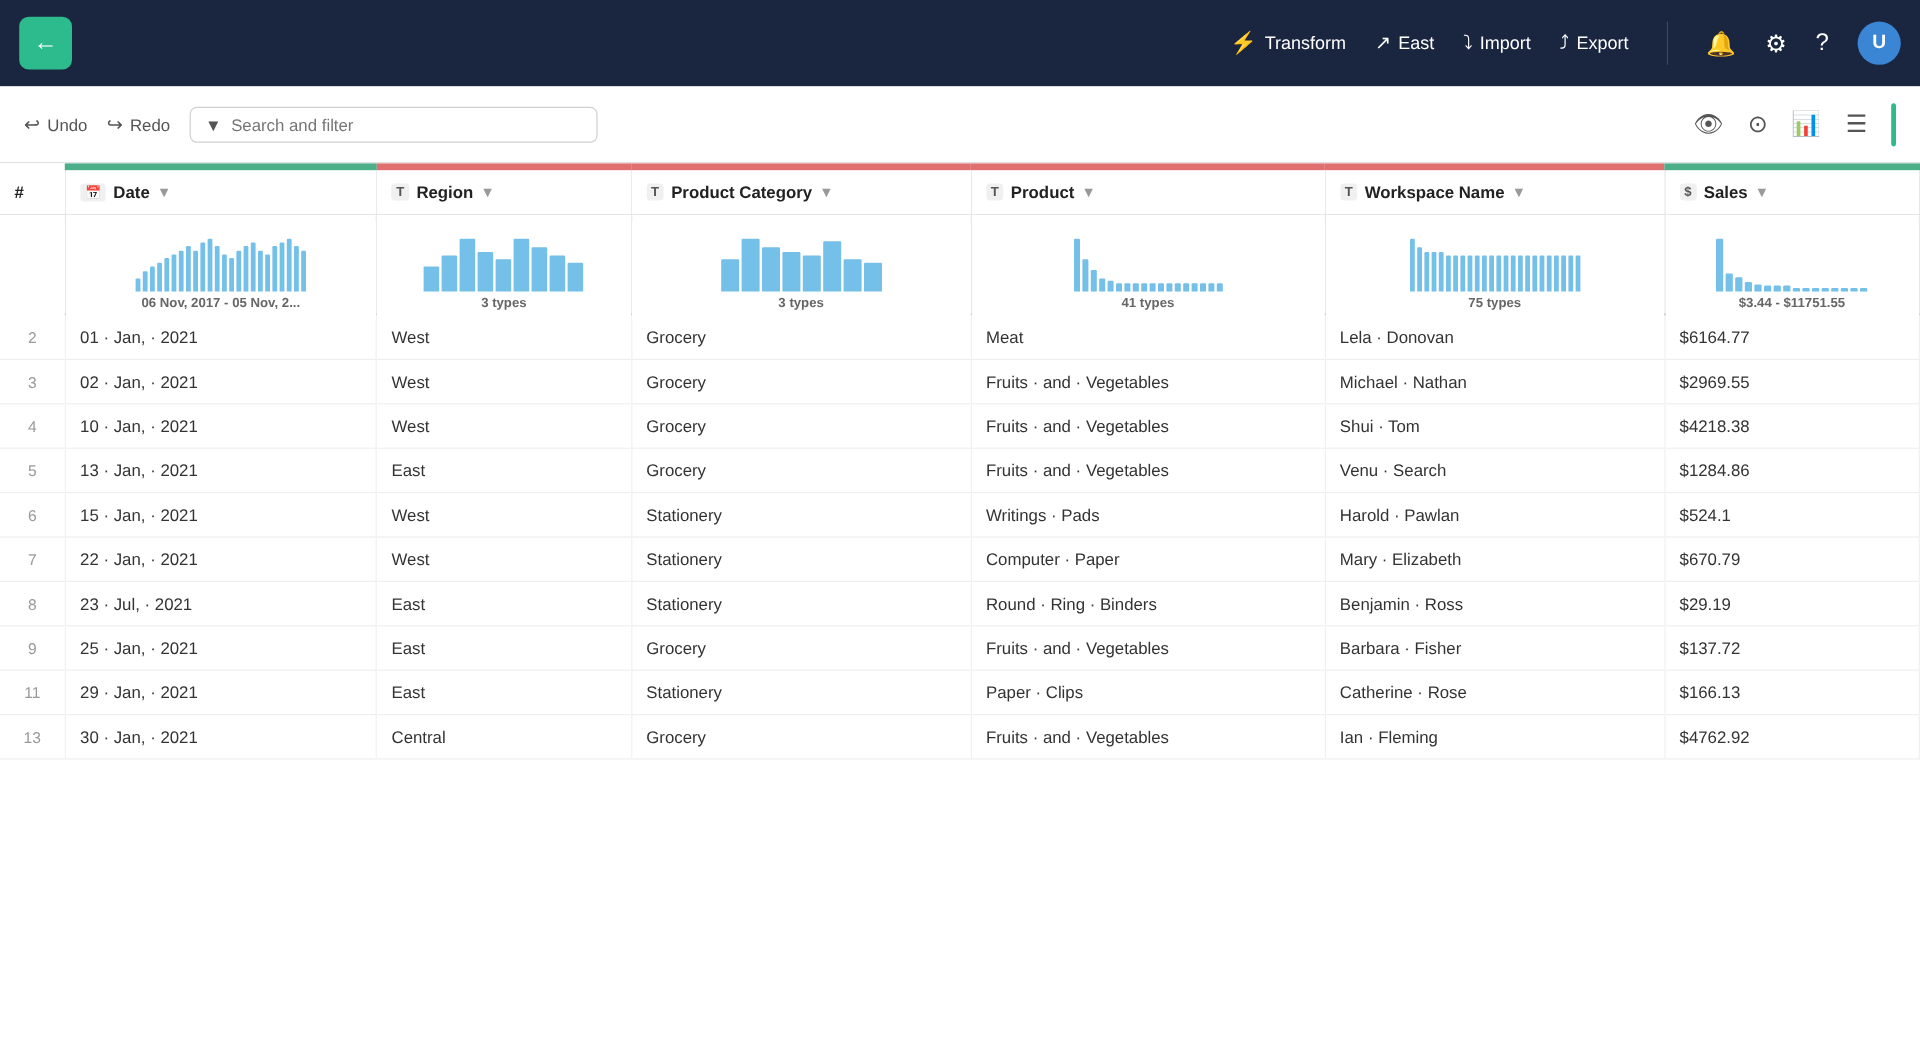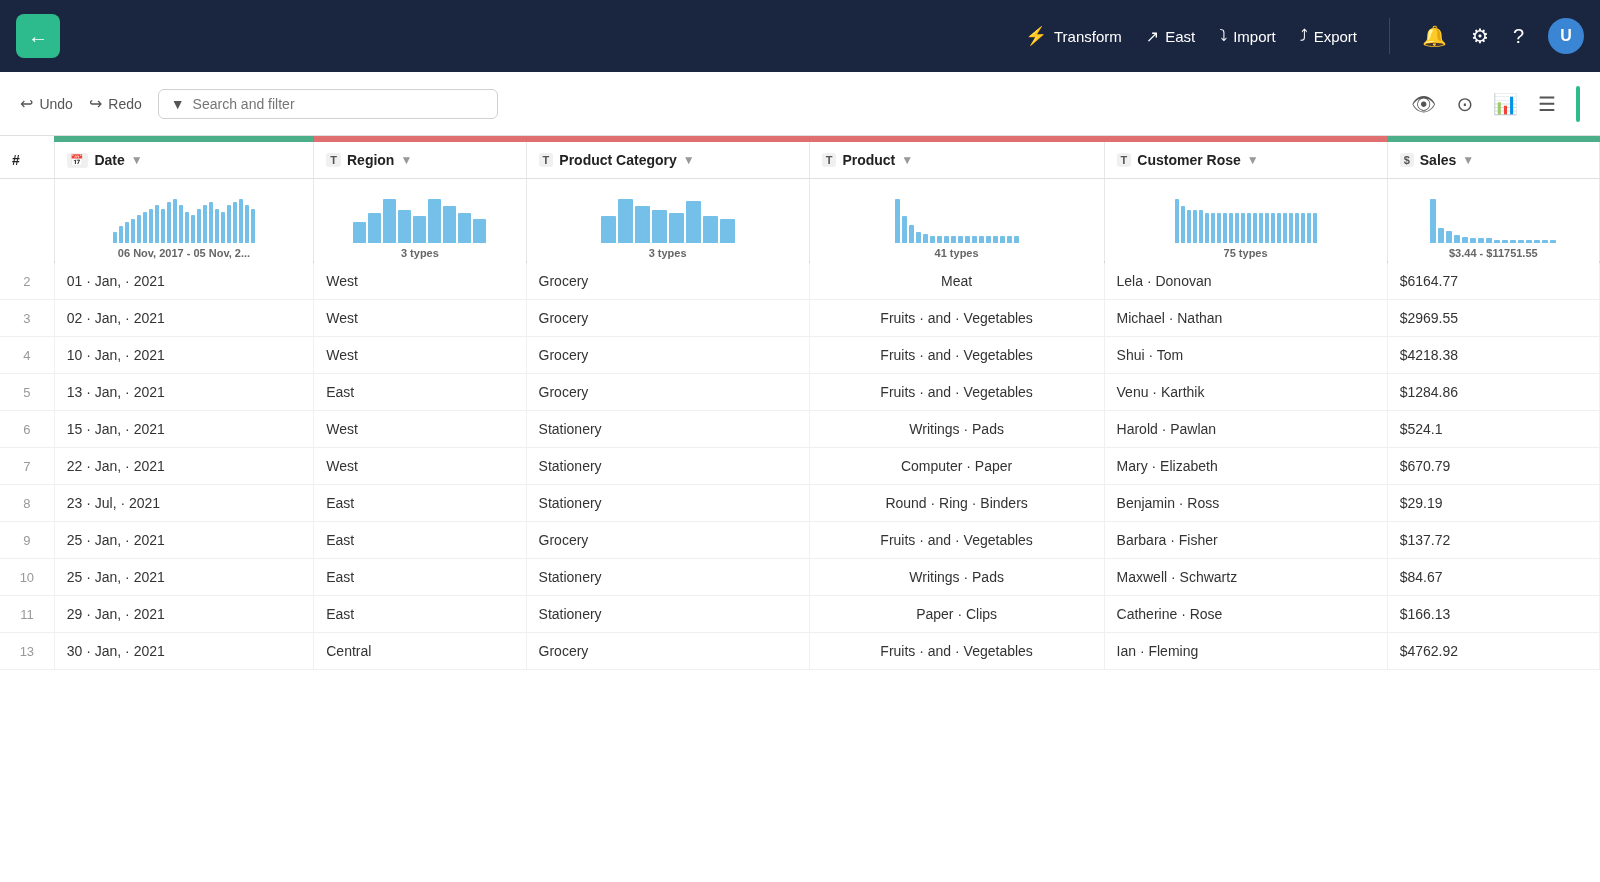"Customer Rose" span { text: Customer Rose -> Workspace Name }
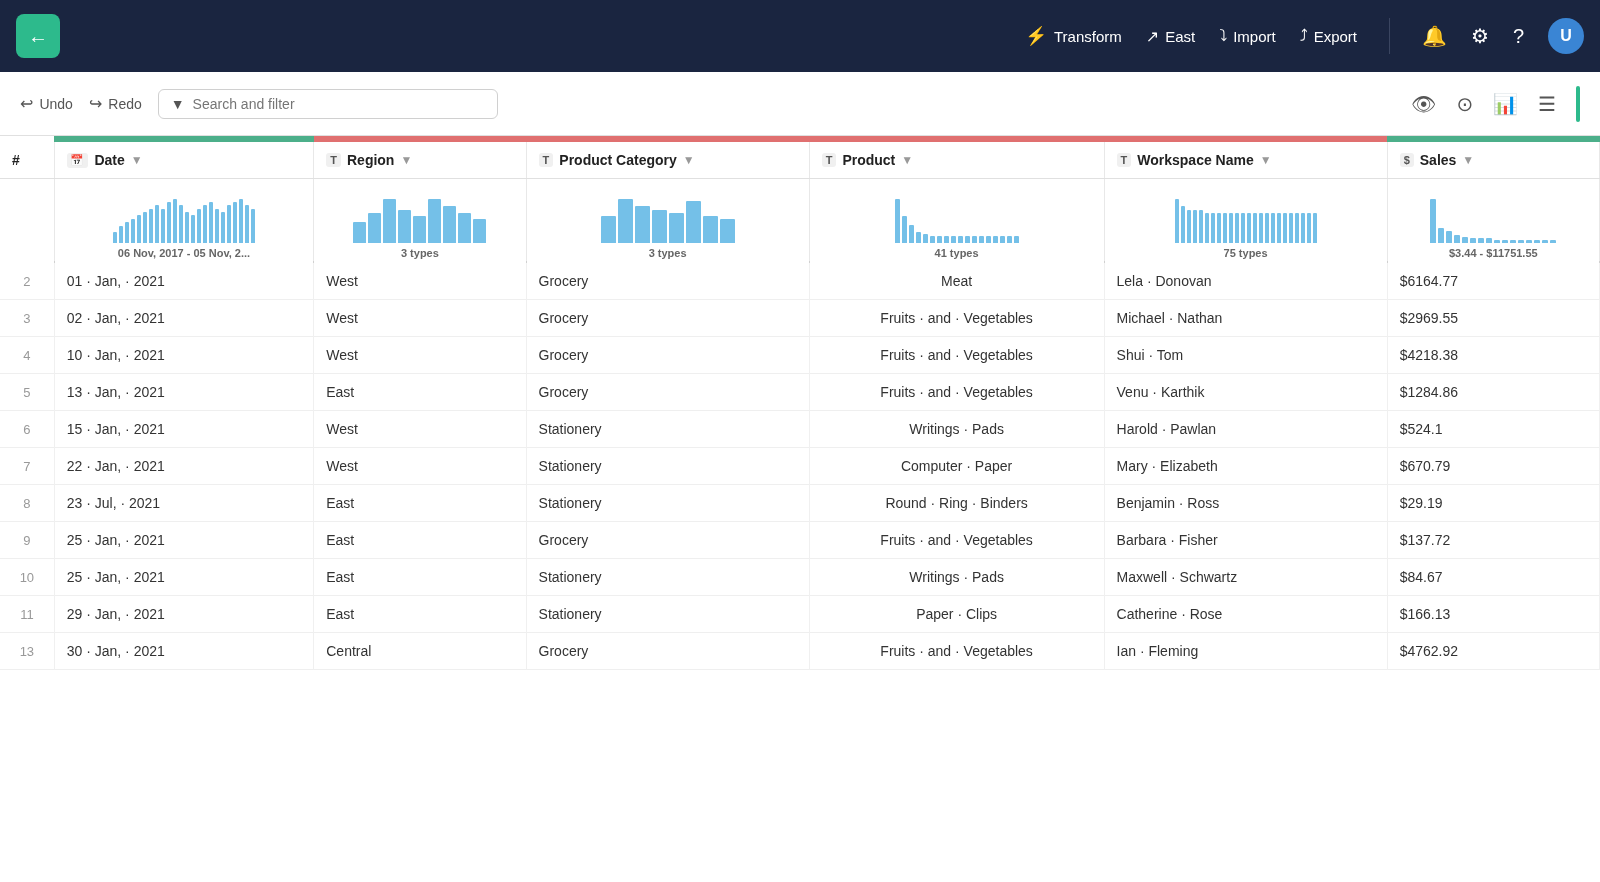"Meat" .col-product { text-align: center -> none }
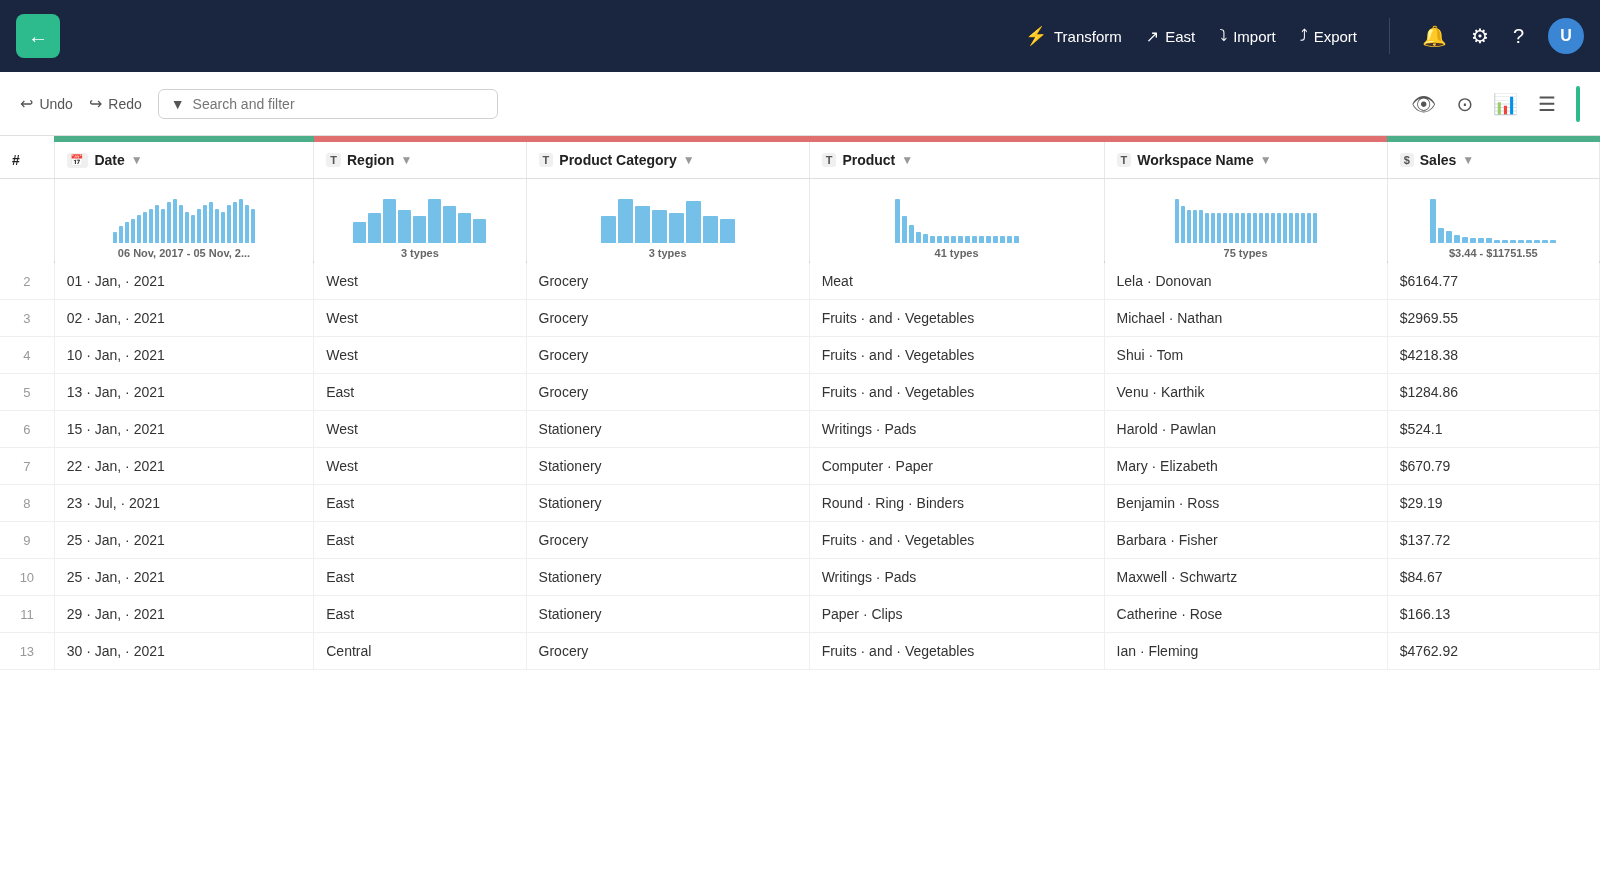"Venu · Karthik" td.col-custname { text: Karthik -> Search }
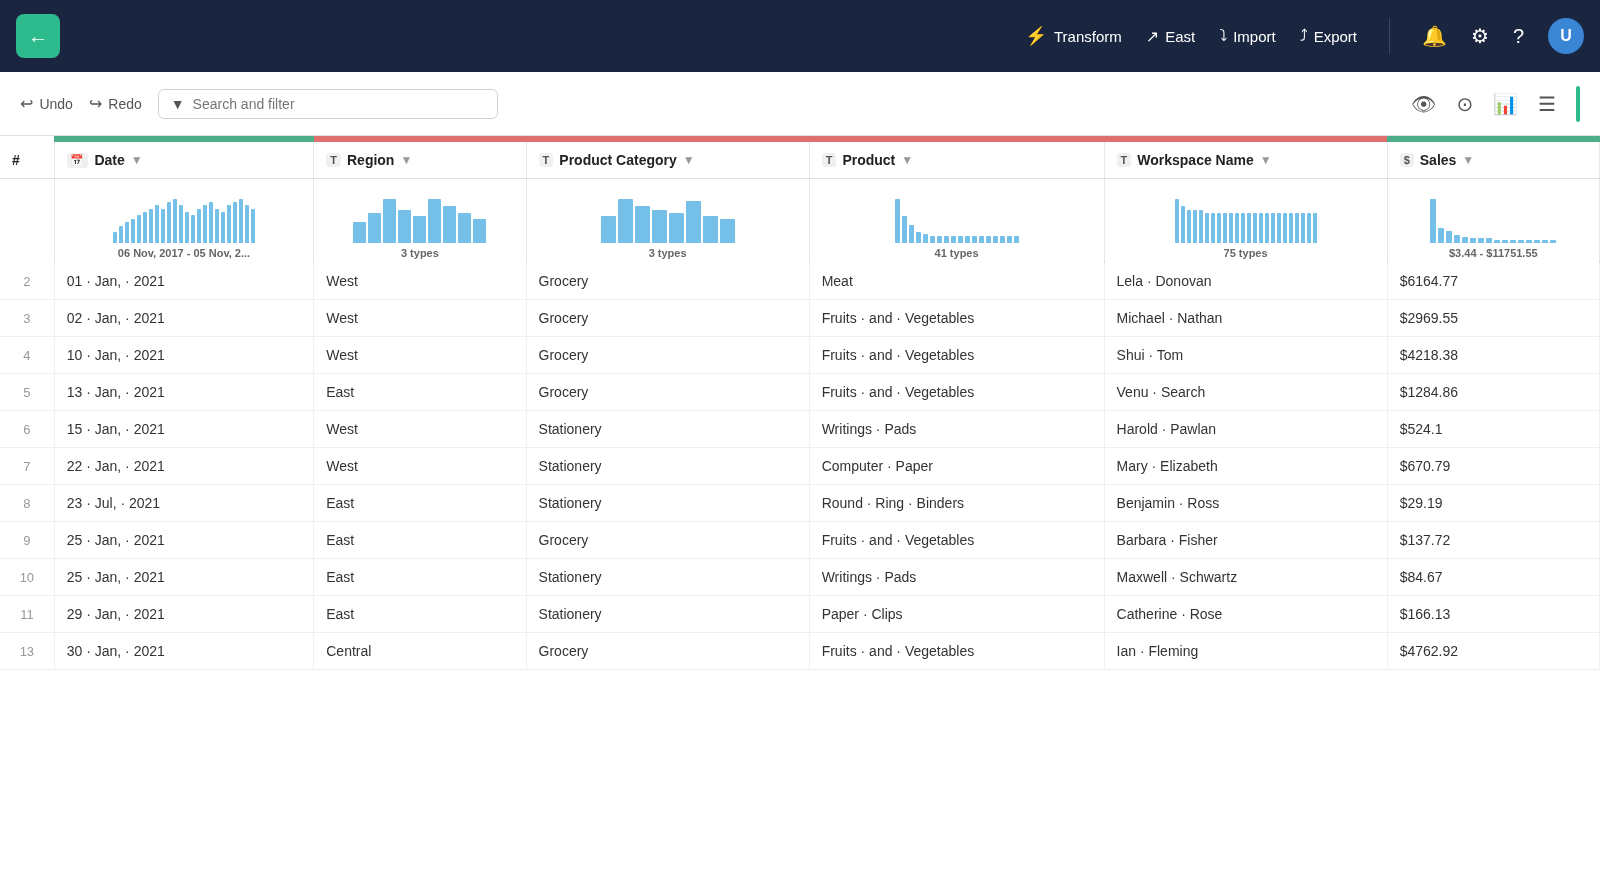"10" tr { html: <tr> <td>10</td> <td>25 · Jan, · 2021</td> <td>East</td> <td>Stationery</td> <td>Writings · Pads</td> <td>Maxwell · Schwartz</td> <td>$84.67</td> </tr> -> none }
